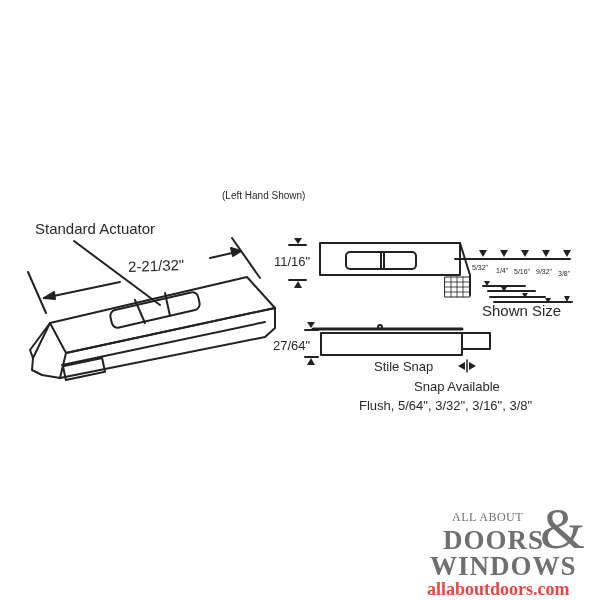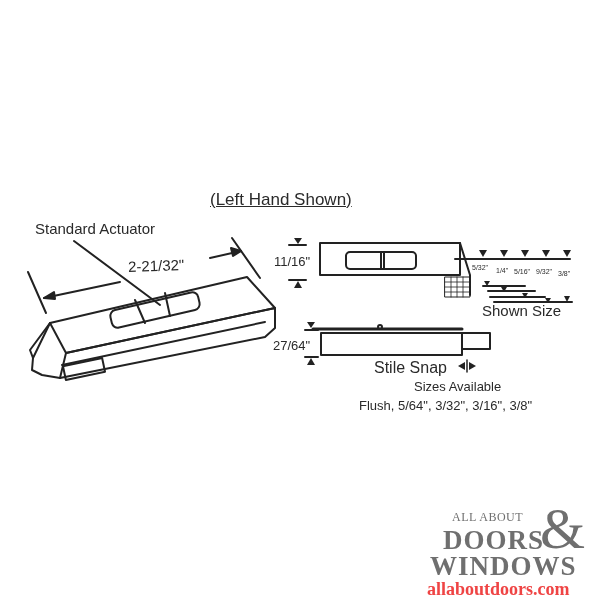"(Left Hand Shown)" div.lbl { font-size: 17px -> 10px; left: 210px -> 222px; text-decoration: underline -> none }
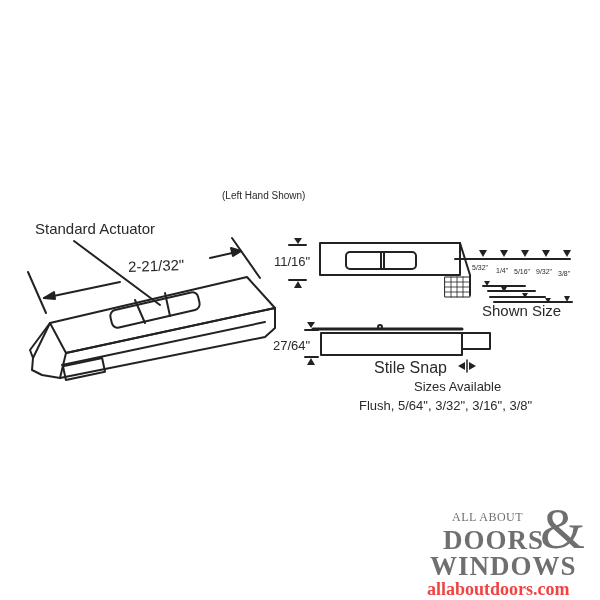"Stile Snap" div.lbl { font-size: 16px -> 13px }
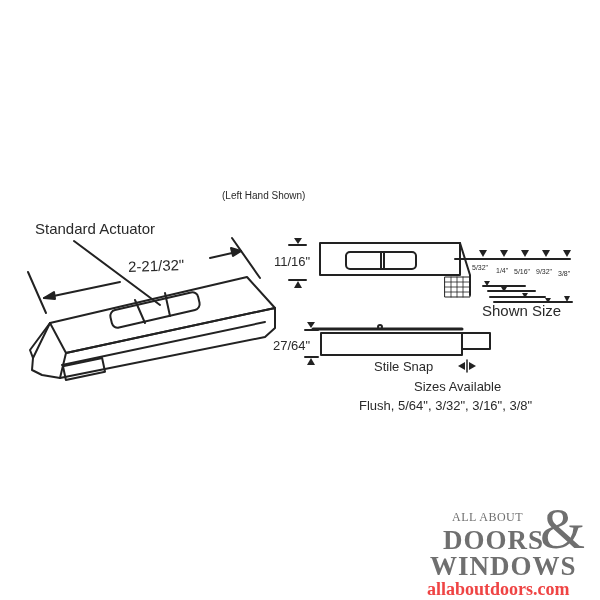"Sizes Available" div.lbl { text: Sizes -> Snap }
